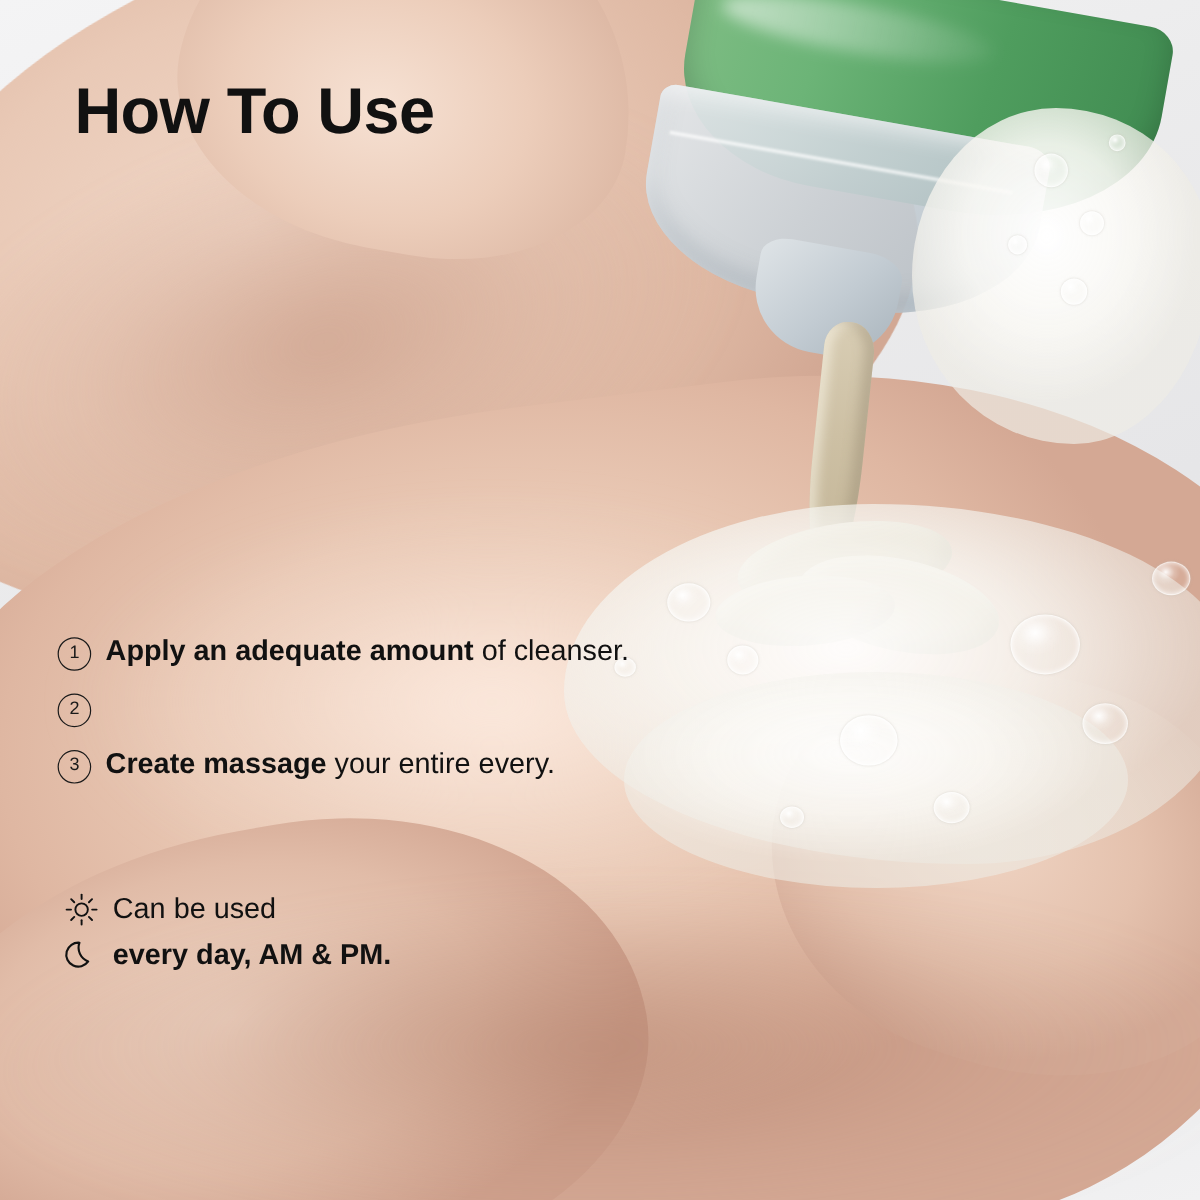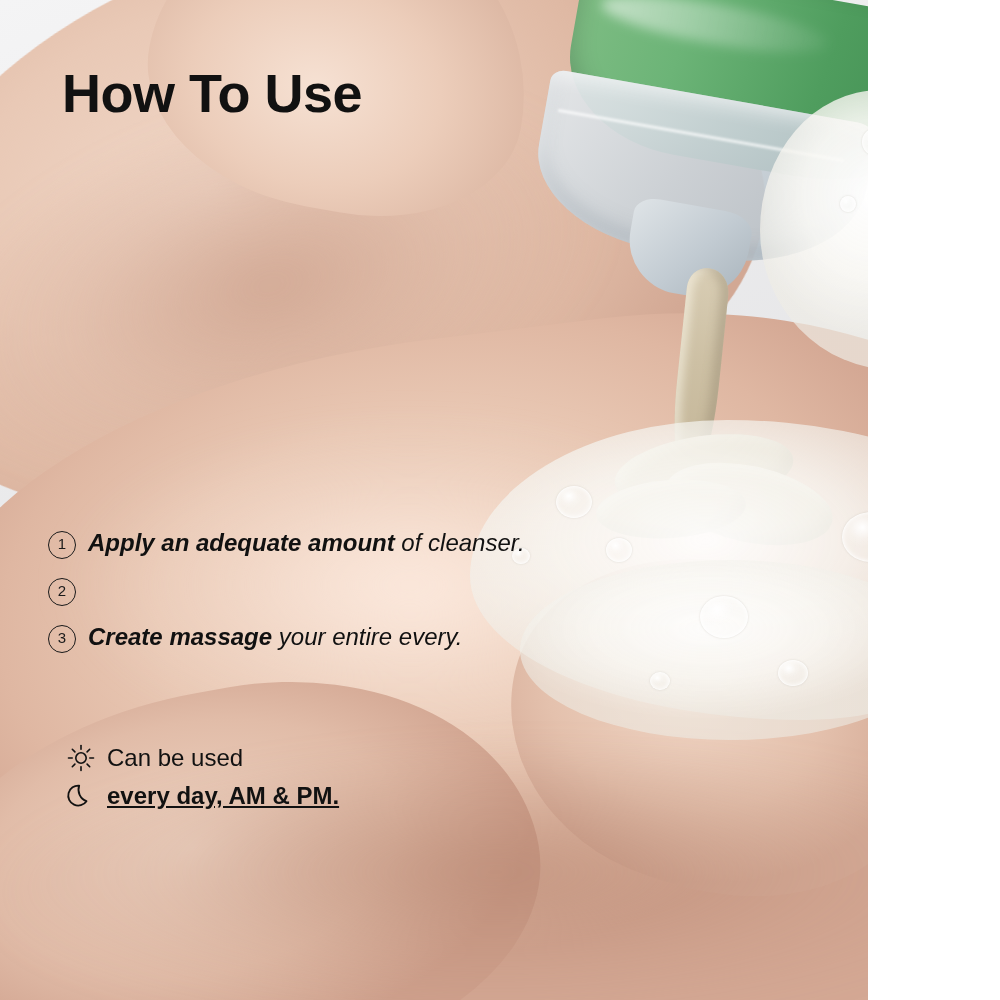"How To Use" .canvas { width: 868px -> 1000px }
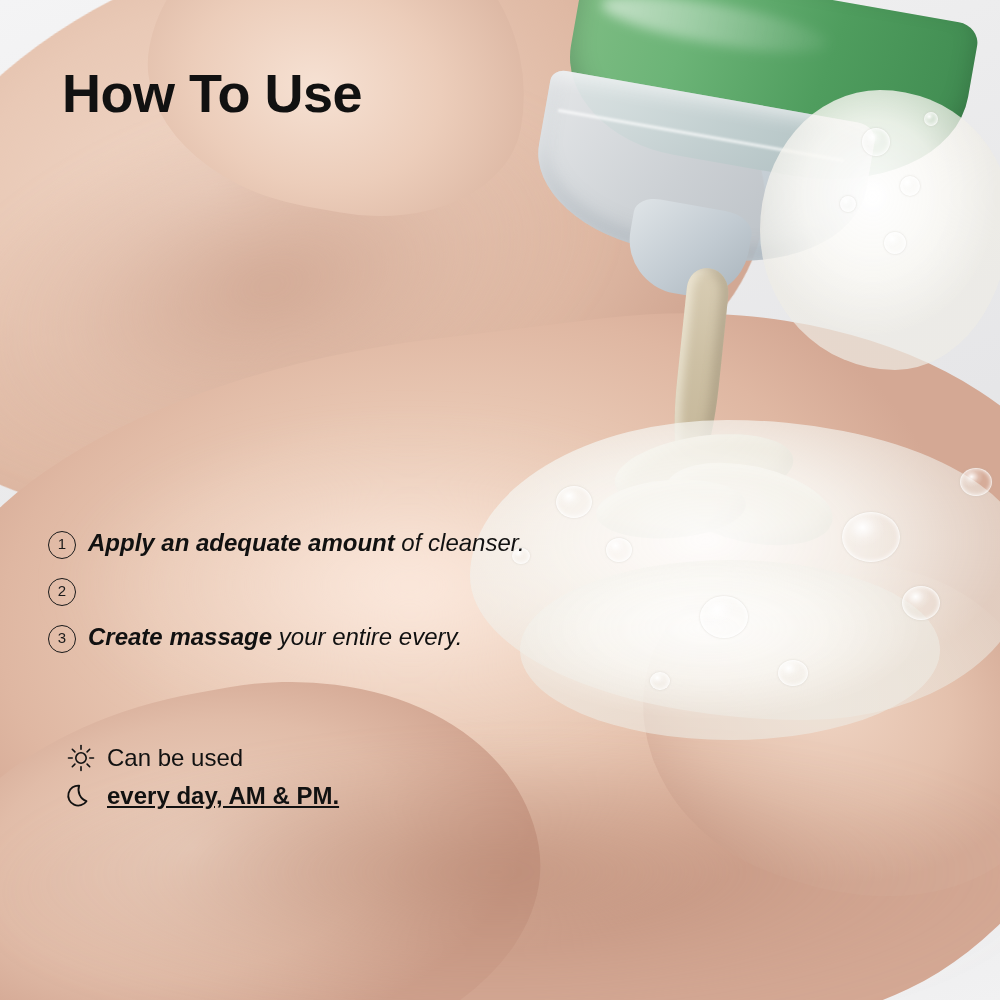"Apply an adequate amount of" .step-text { font-style: italic -> none }
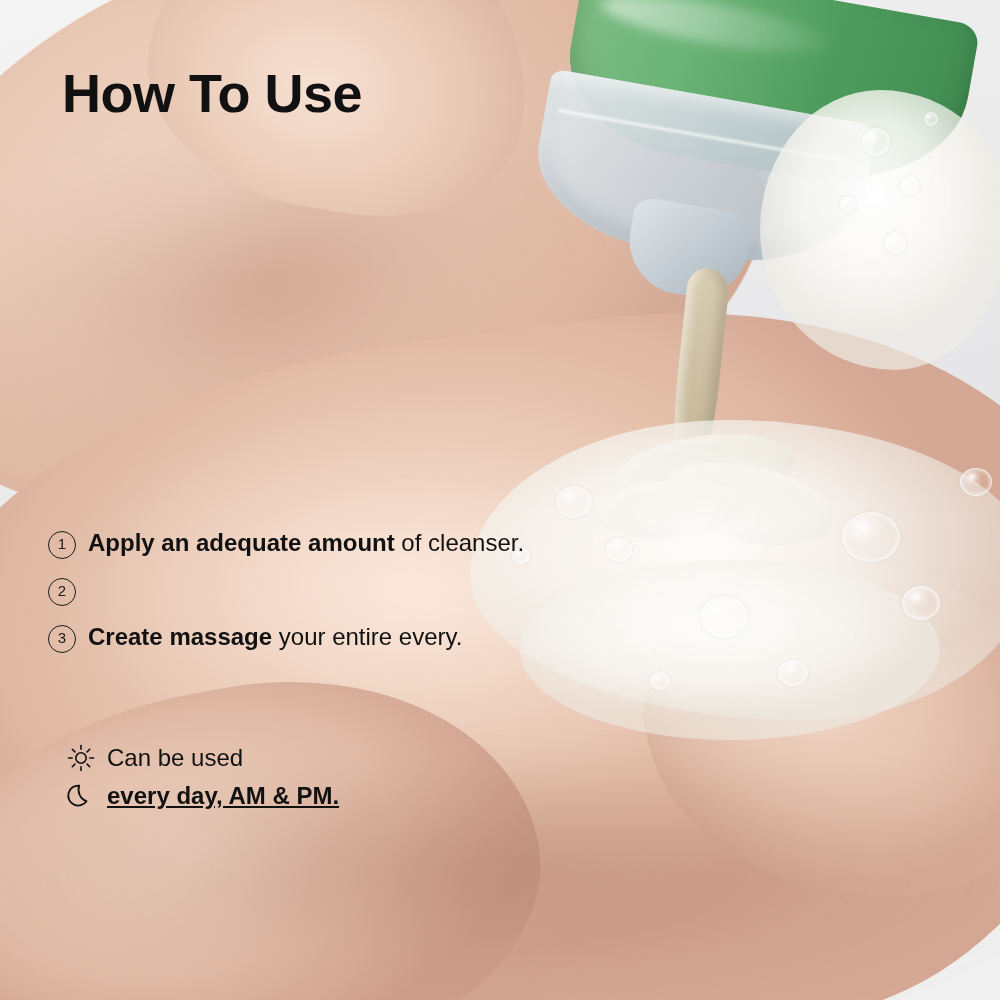"Can be used" .usage { left: 65px -> 52px }
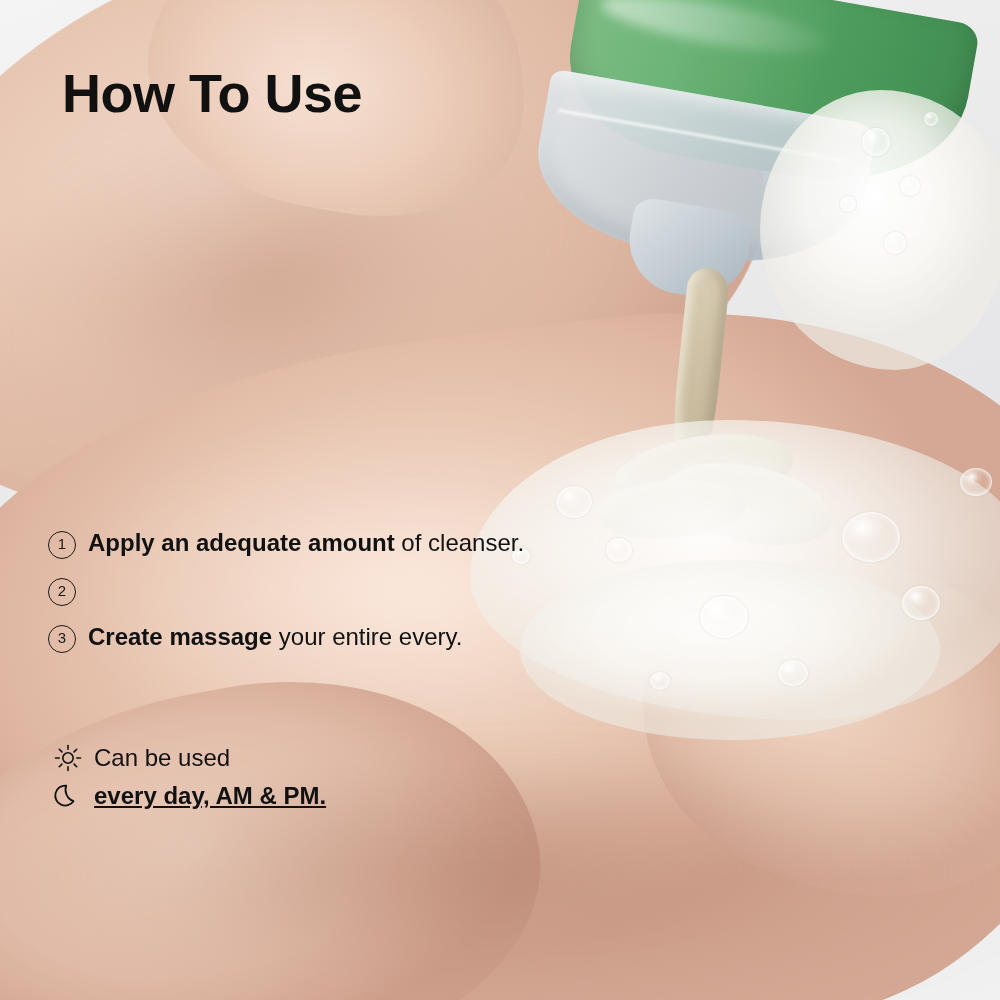"every day, AM & PM." .usage-text.bold { text-decoration: underline -> none }
